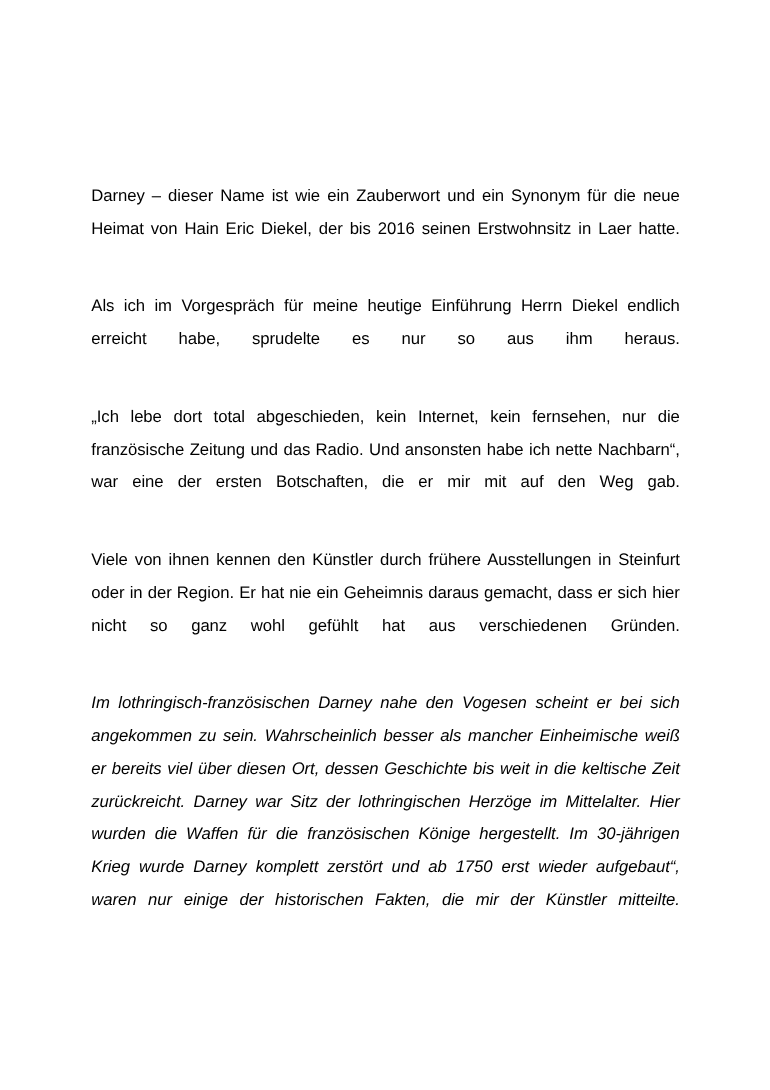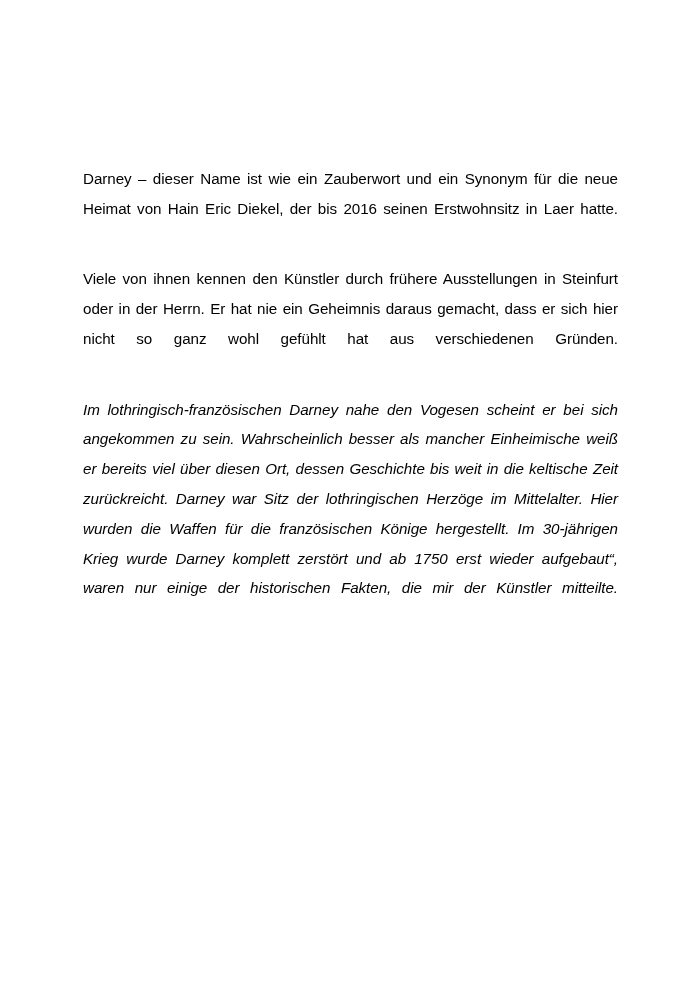"Als ich im Vorgespräch für" p.paragraph { html: none -> <p>Als ich im Vorgespräch für meine heutige Einführung Herrn Diekel endlich erreicht habe, sprudelte es nur so aus ihm heraus.</p> }
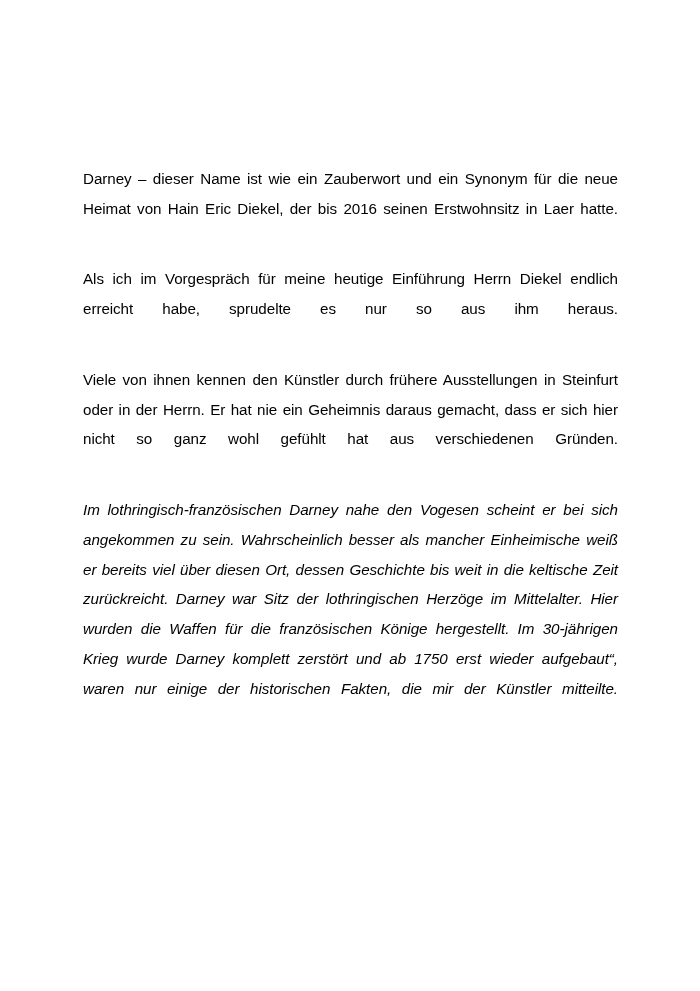"„Ich lebe dort total abgeschieden," p.paragraph { html: none -> <p>„Ich lebe dort total abgeschieden, kein Internet, kein fernsehen, nur die französische Zeitung und das Radio. Und ansonsten habe ich nette Nachbarn“, war eine der ersten Botschaften, die er mir mit auf den Weg gab.</p> }
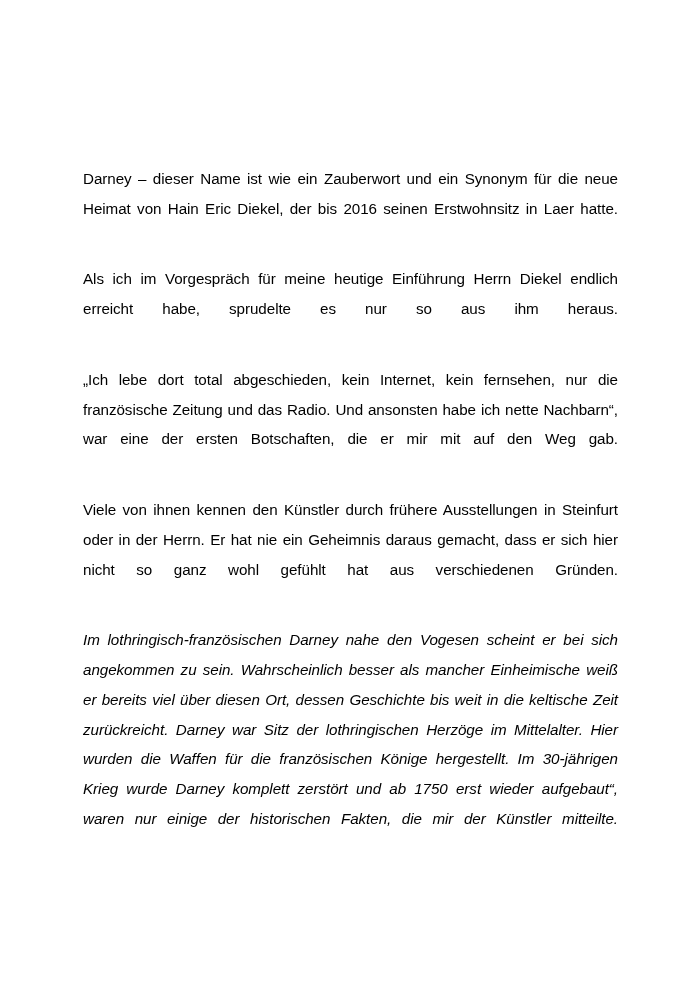"Viele von ihnen kennen den" p.paragraph { text: Herrn -> Region }
